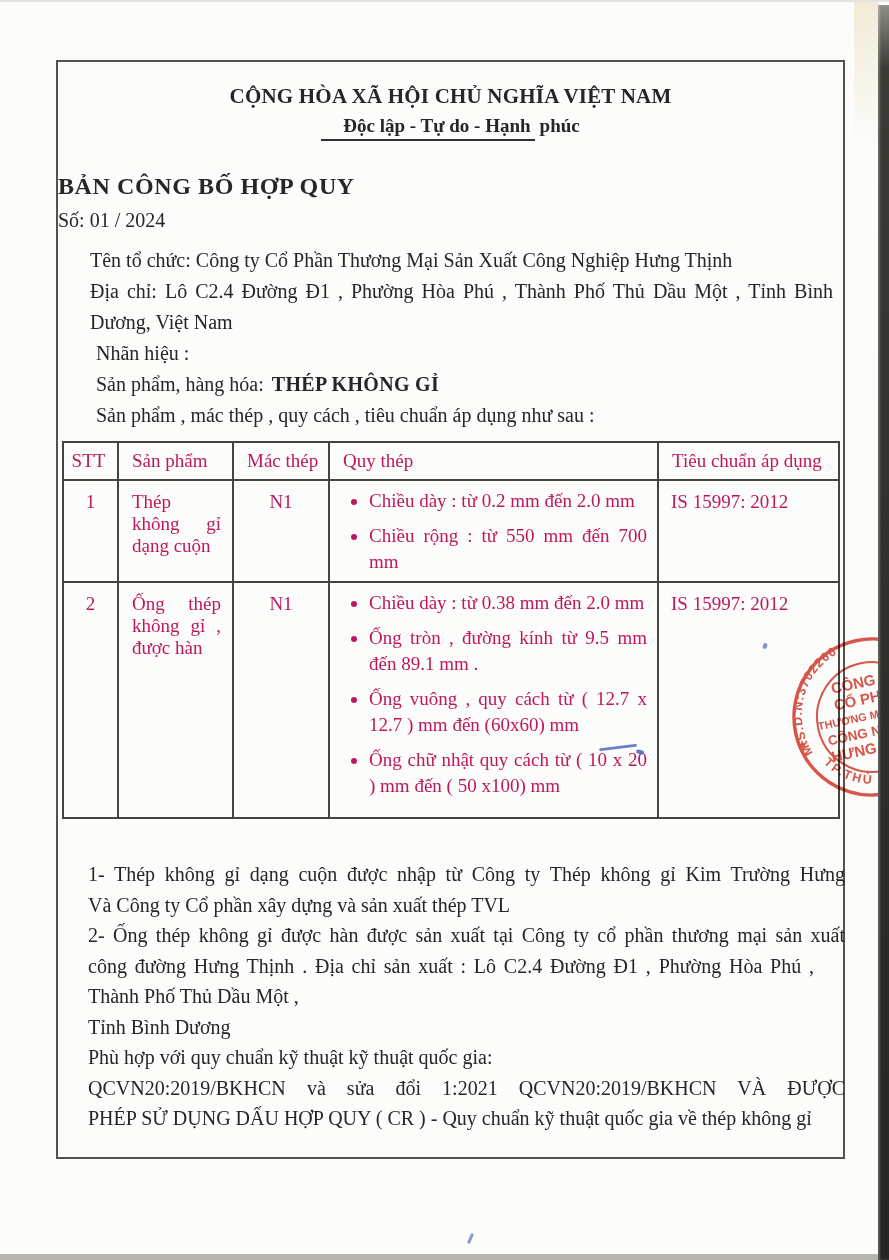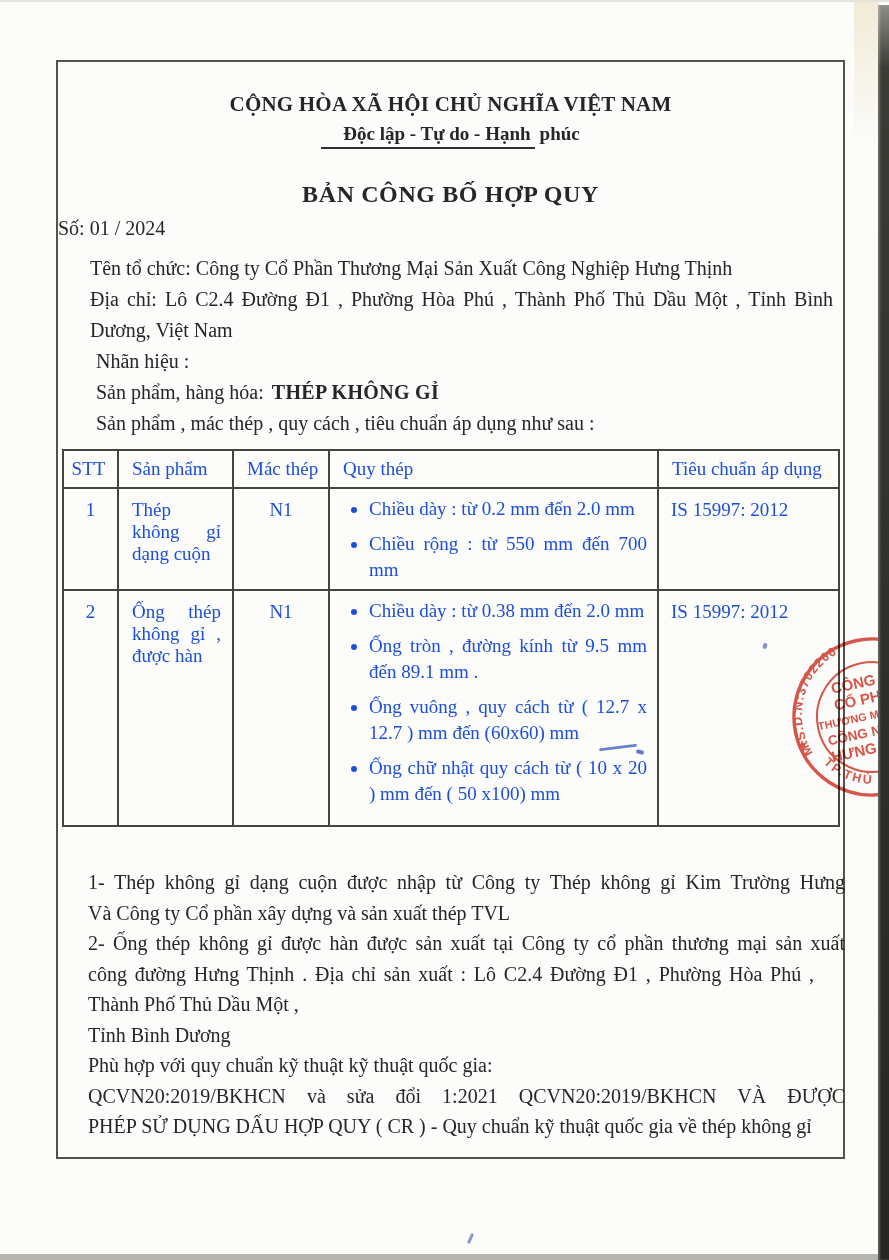"CỘNG HÒA XÃ HỘI CHỦ" .nat-header { margin-top: 30px -> 22px }
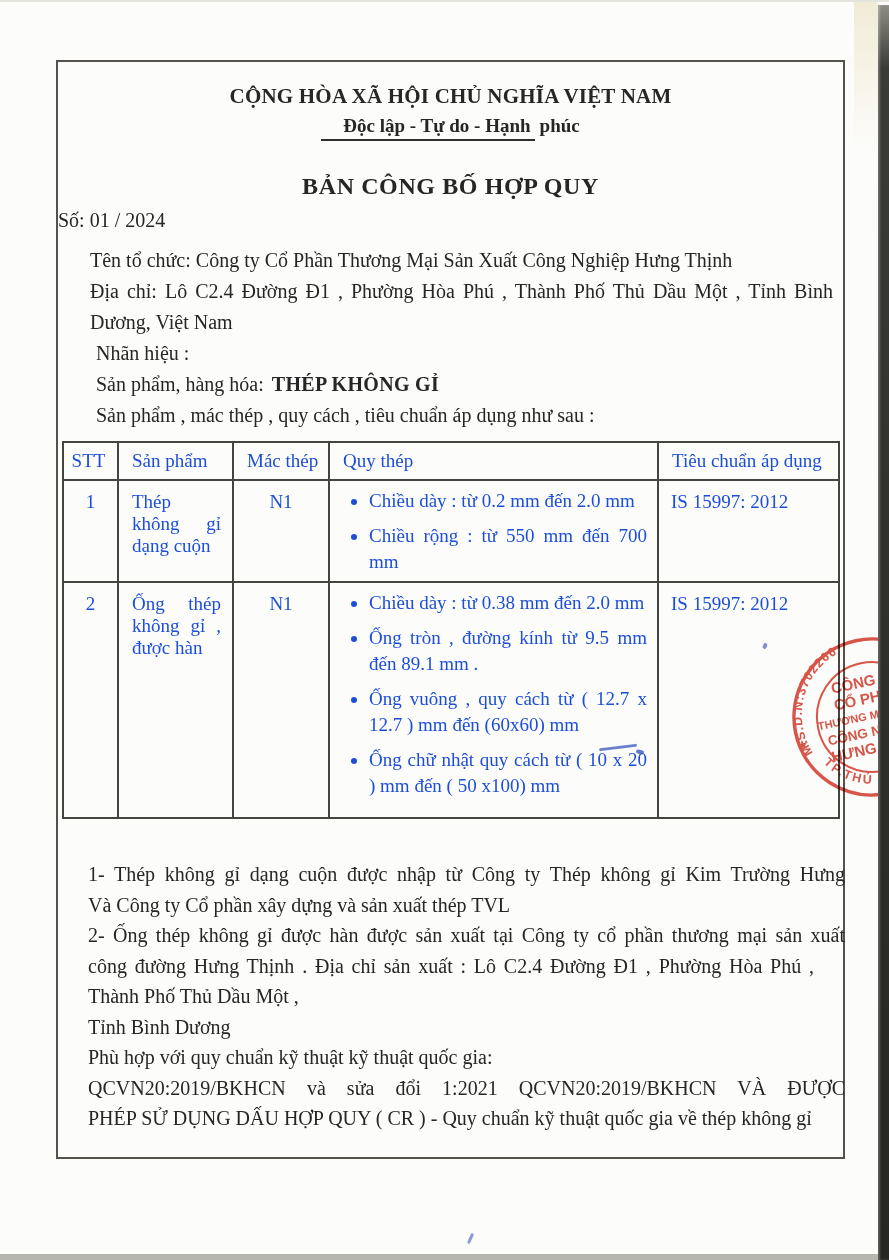"BẢN CÔNG BỐ HỢP QUY" .doc-title { text-align: center -> left }
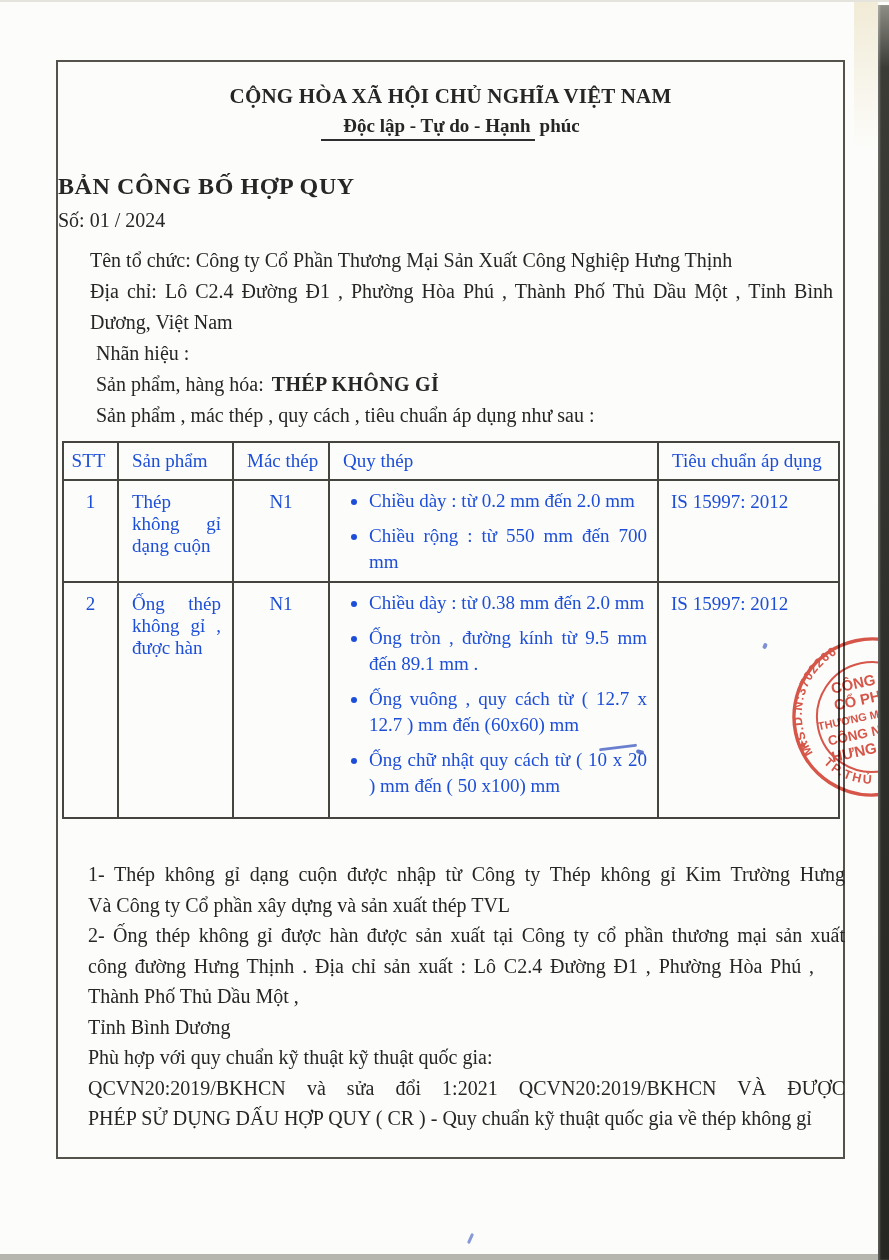"STT" table.spec-table { color: #1d4ed8 -> #be185d }
